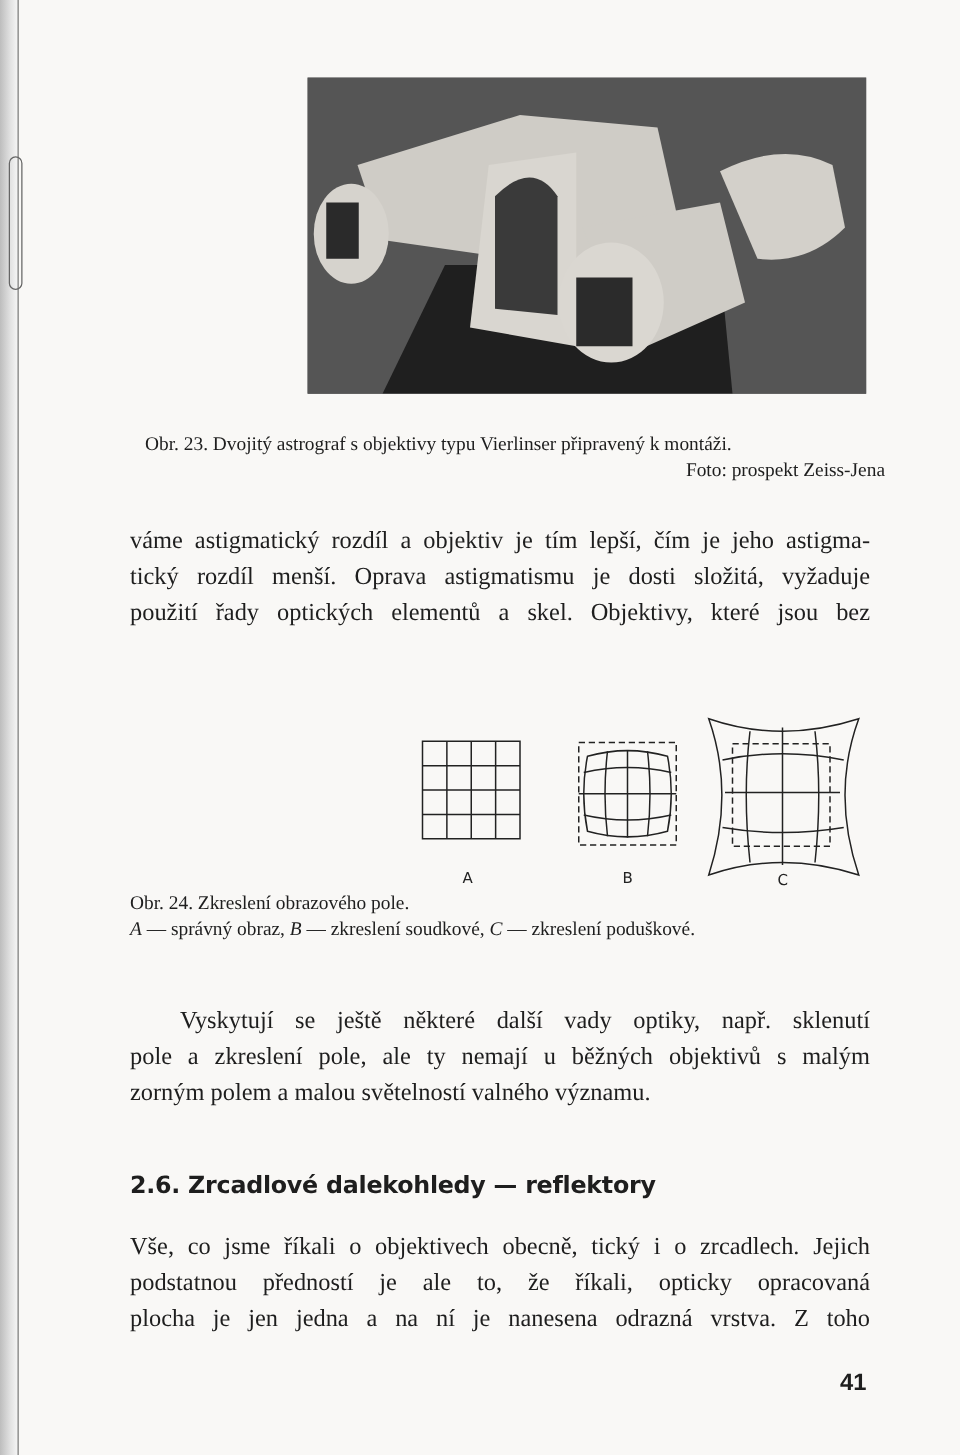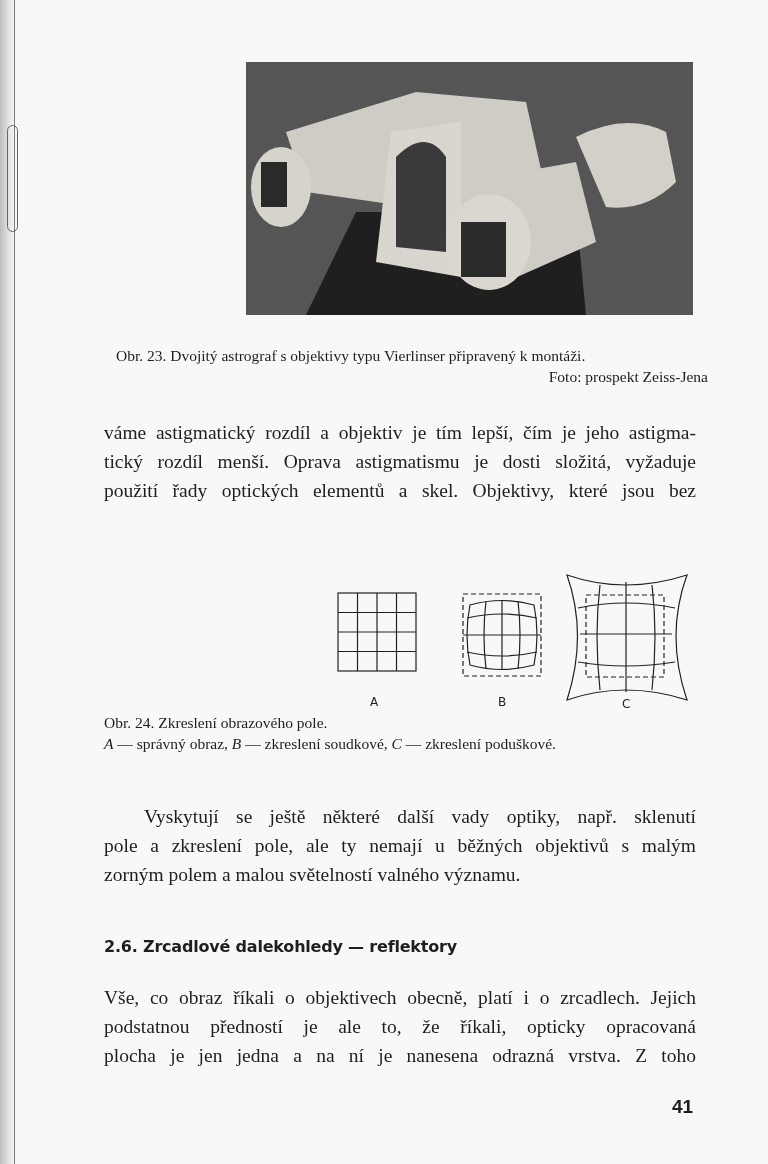"2.6. Zrcadlové dalekohledy — reflektory" .heading { font-size: 16px -> 19px }
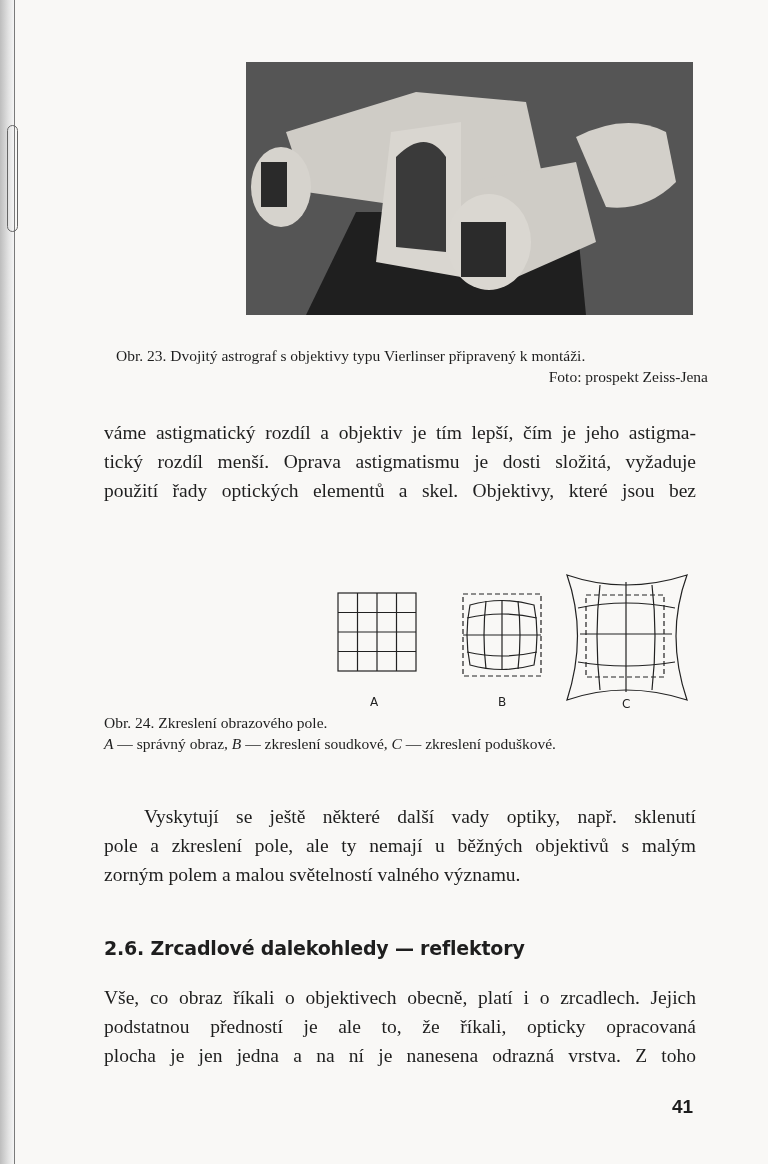"Vše, co obraz říkali o" span.line { text: obraz říkali o objektivech obecně, platí -> jsme říkali o objektivech obecně, tický }
